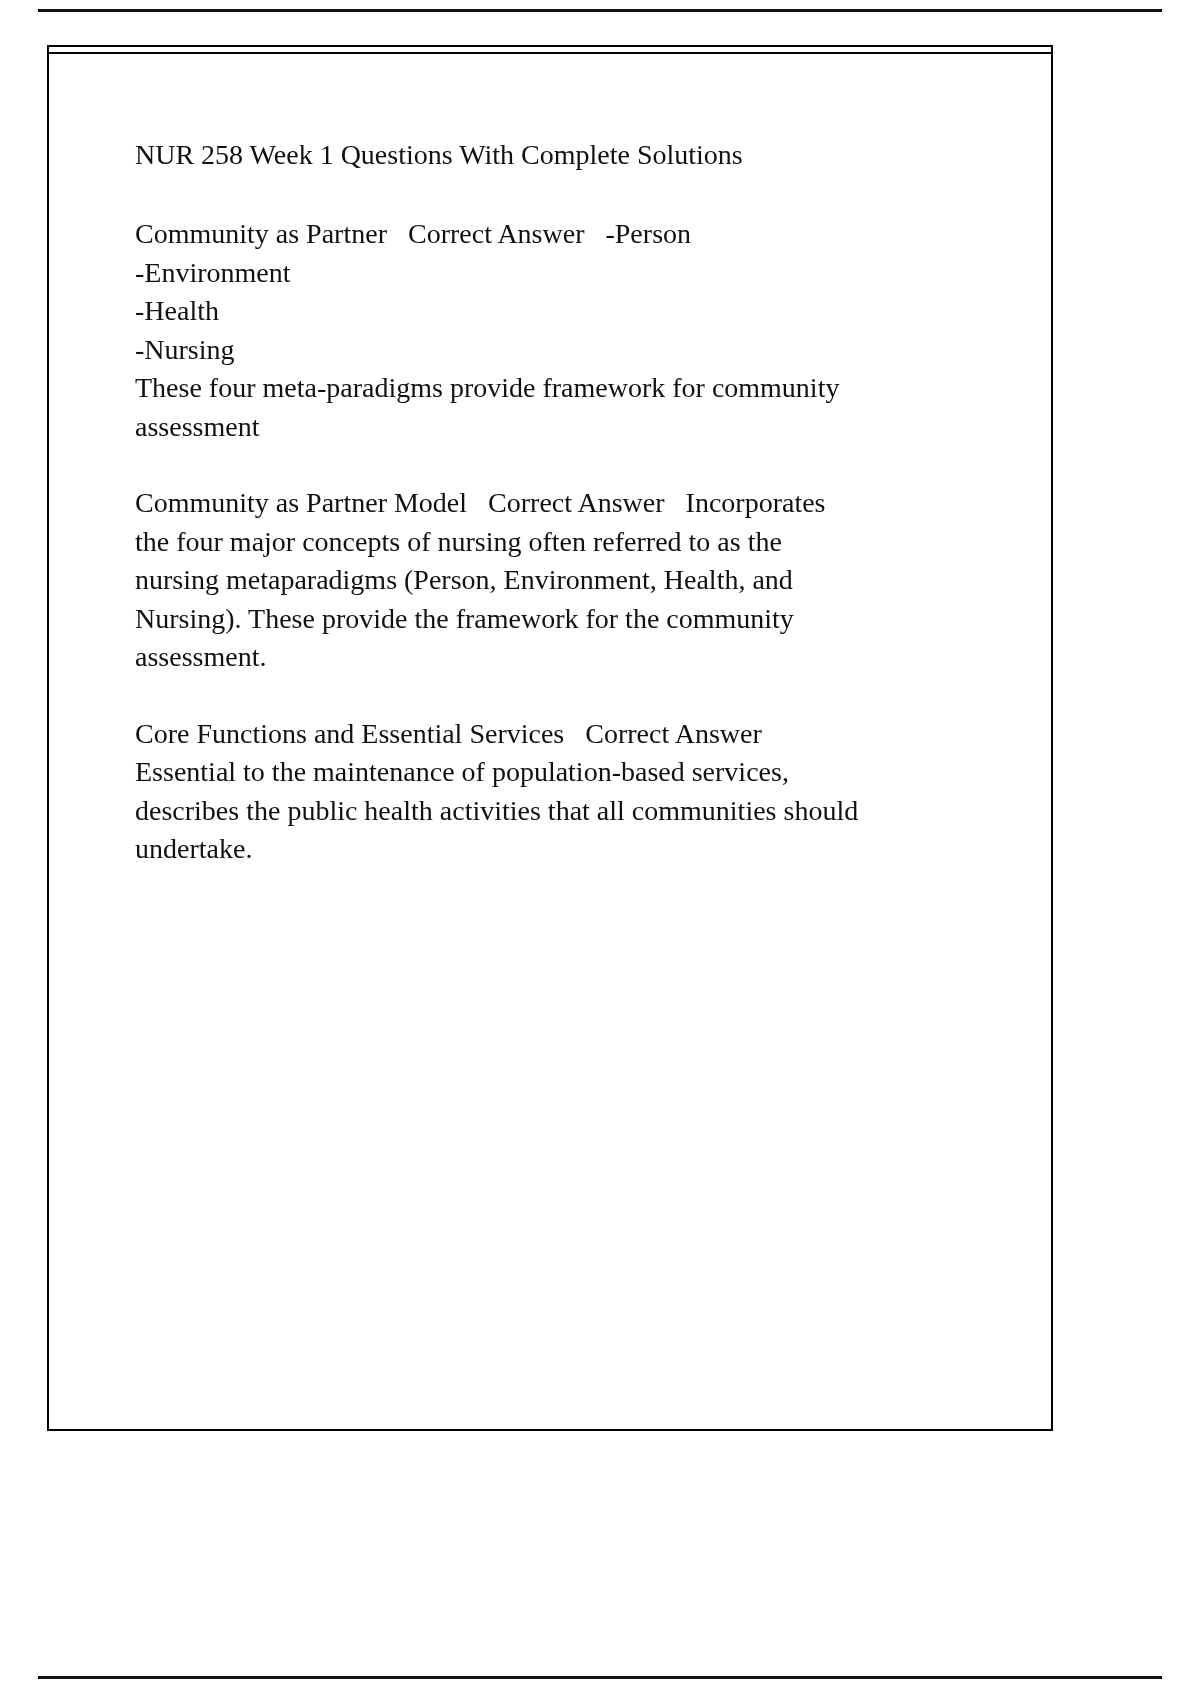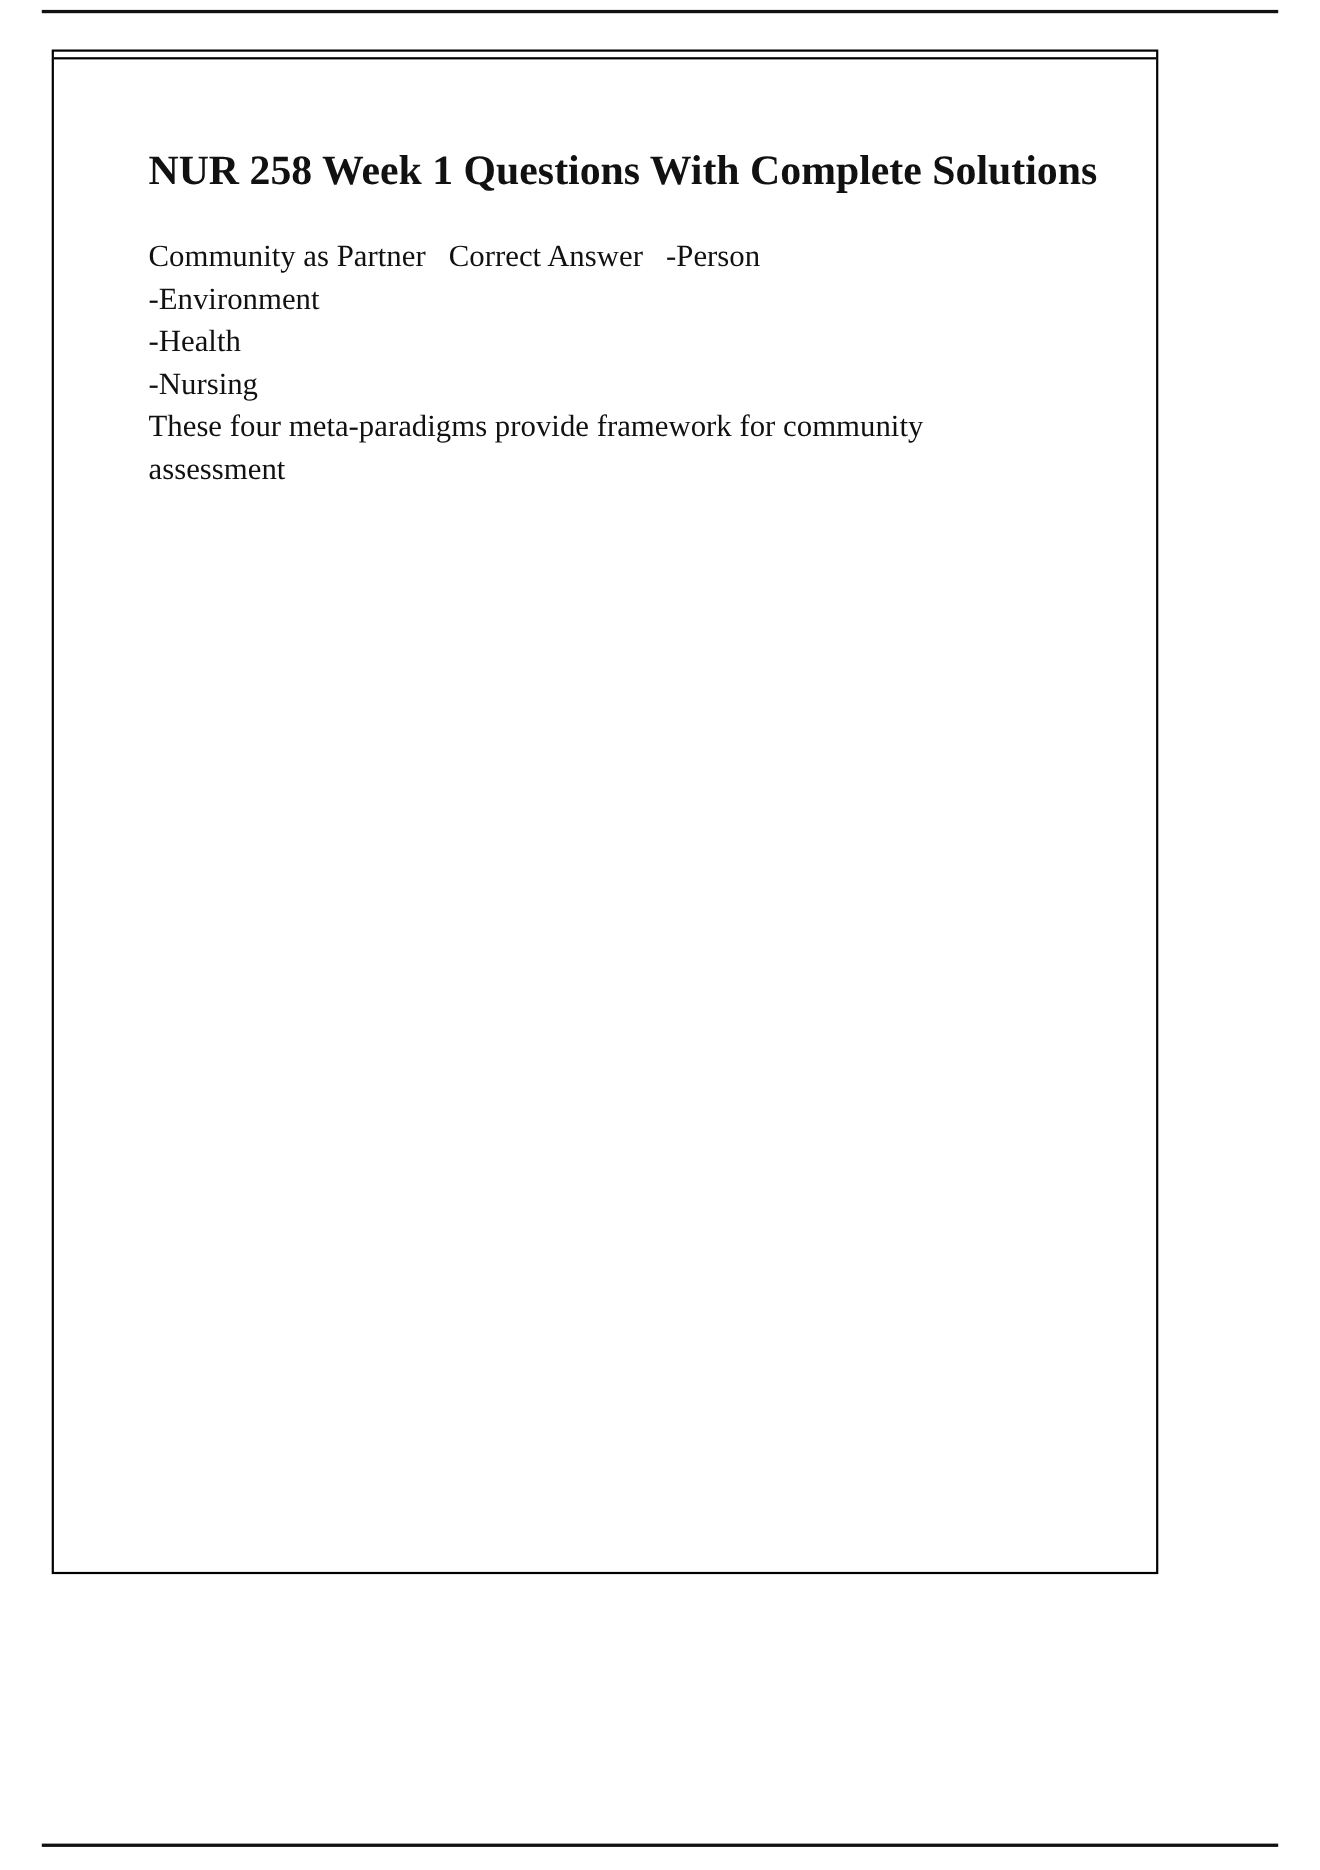"NUR 258 Week 1 Questions" .doc-title { font-size: 38px -> 28px; font-weight: bold -> normal }
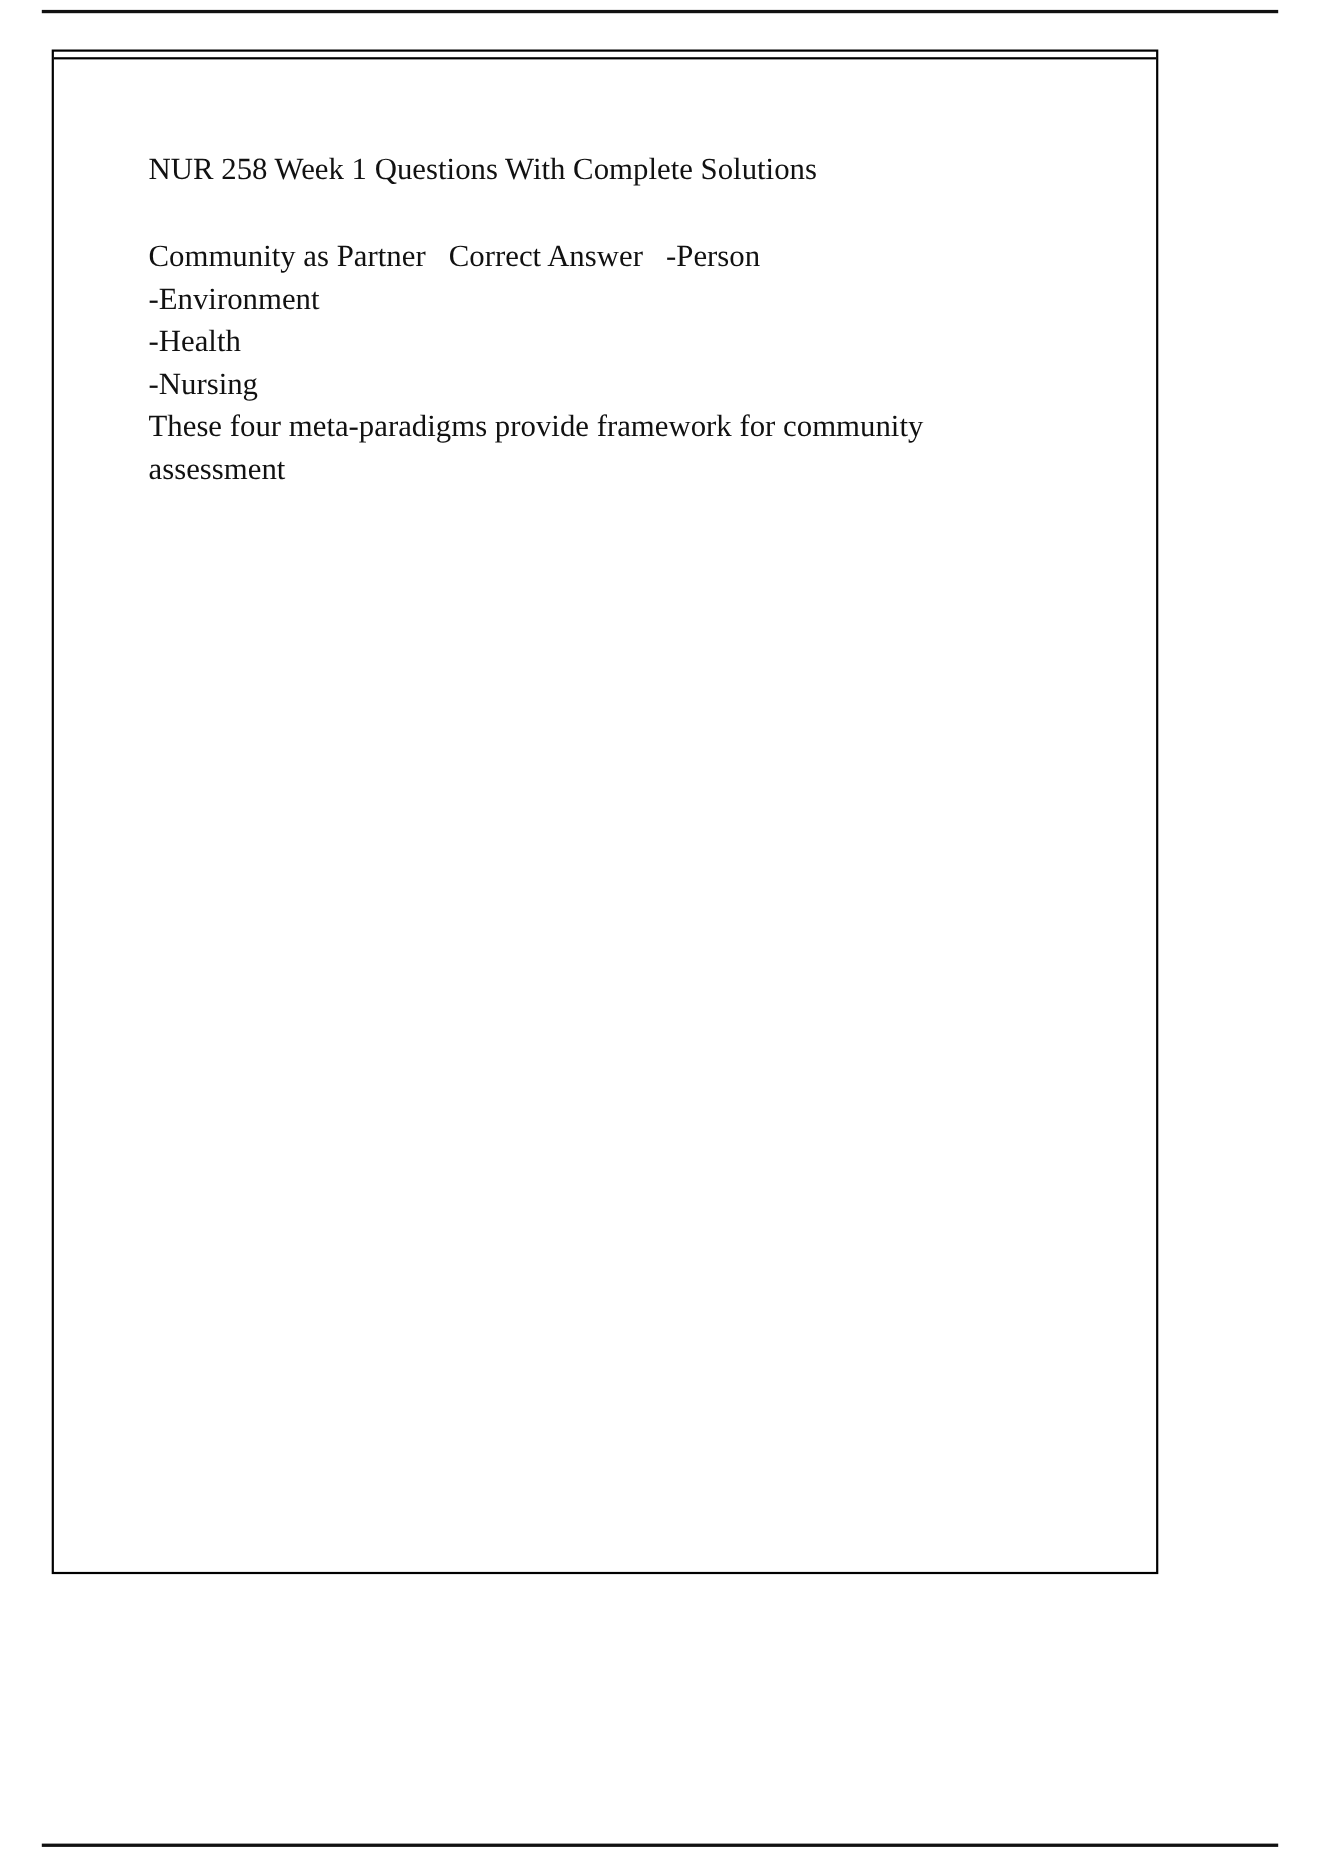"Community as Partner Model Correct" p.para { html: none -> <p>Community as Partner Model Correct Answer Incorporates the four major concepts of nursing often referred to as the nursing metaparadigms (Person, Environment, Health, and Nursing). These provide the framework for the community assessment.</p> }
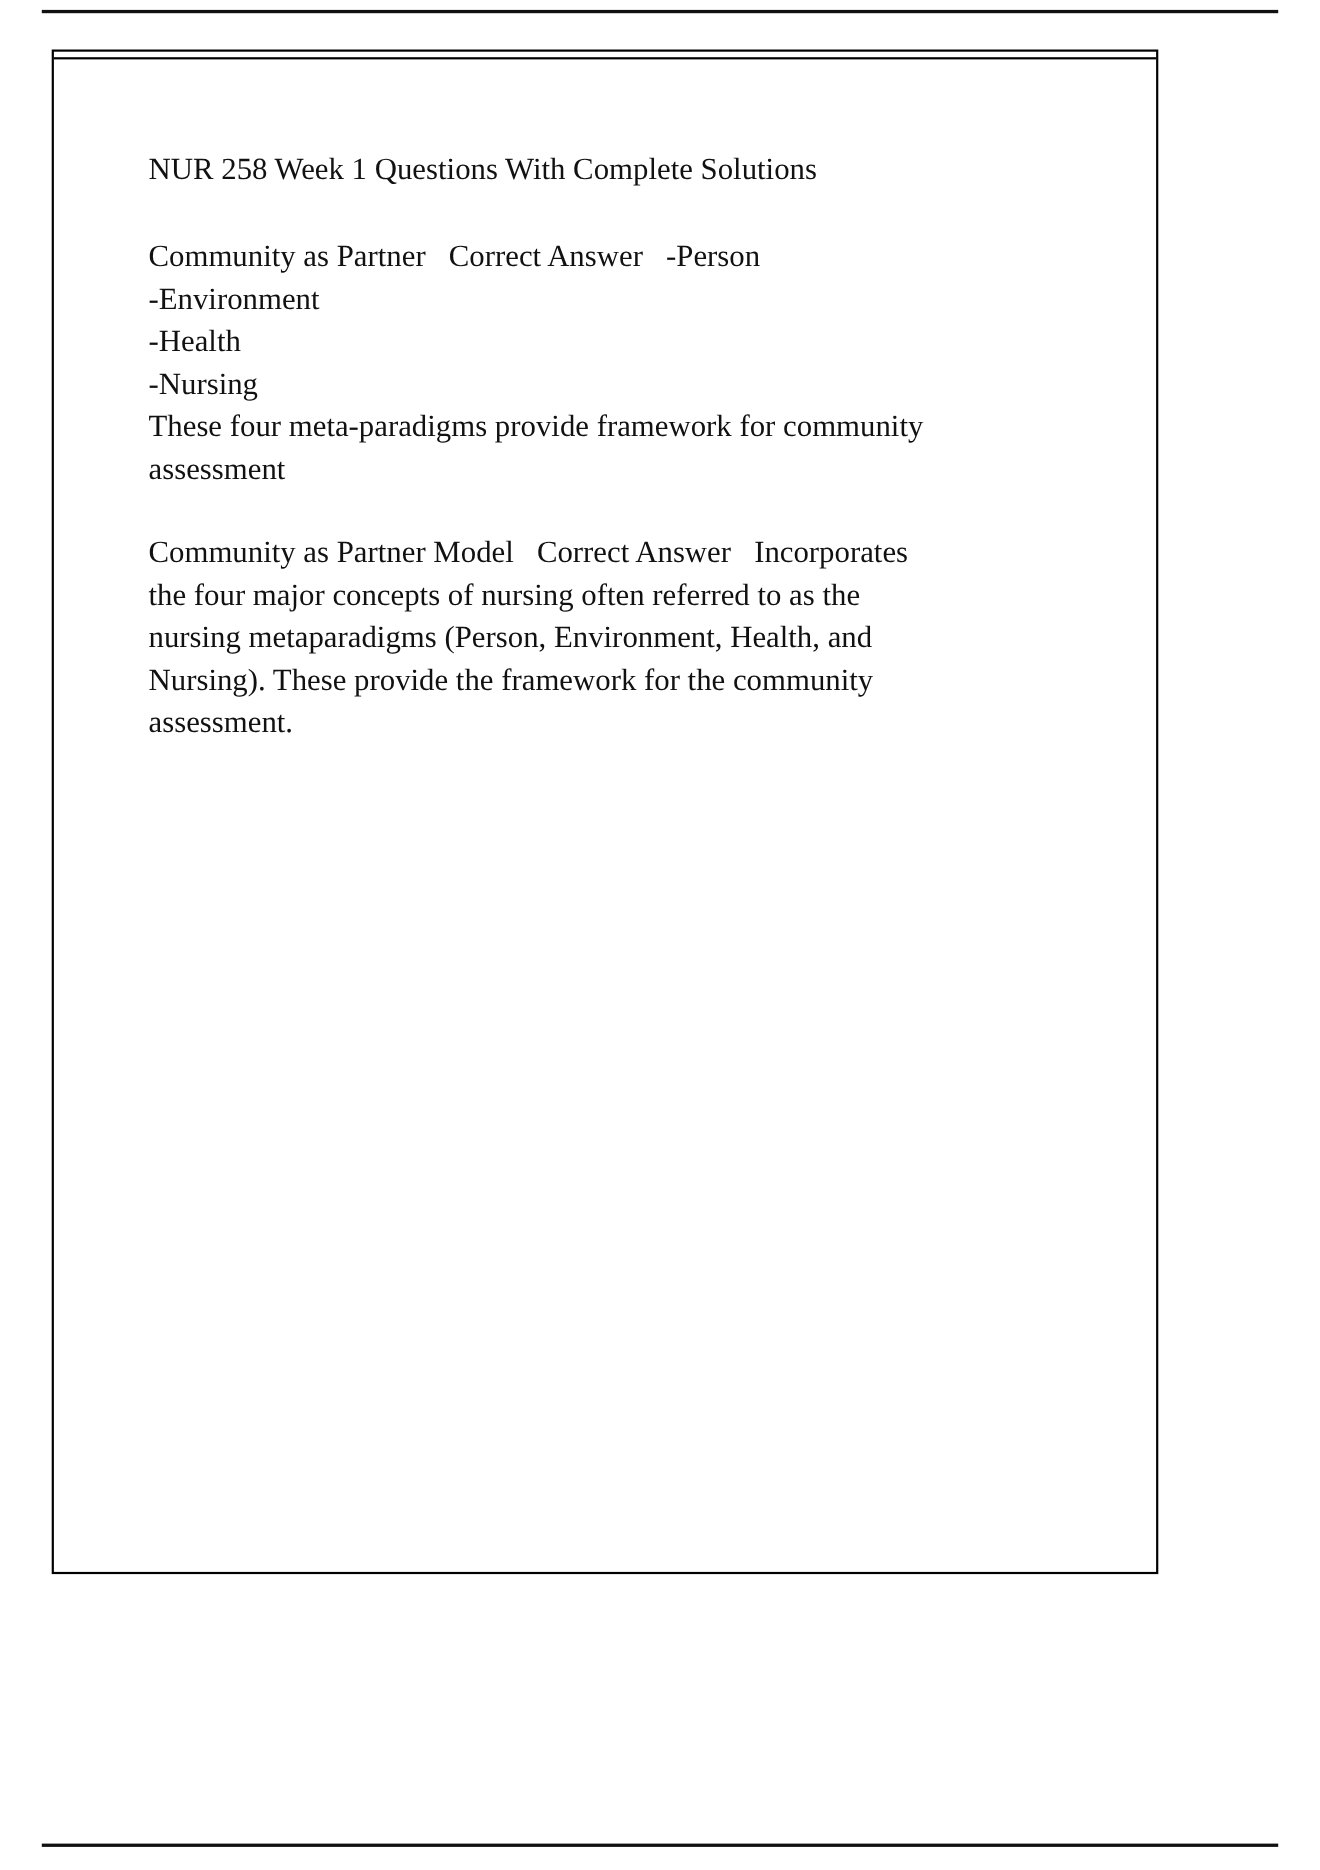"Core Functions and Essential Services" p.para { html: none -> <p>Core Functions and Essential Services Correct Answer Essential to the maintenance of population-based services, describes the public health activities that all communities should undertake.</p> }
